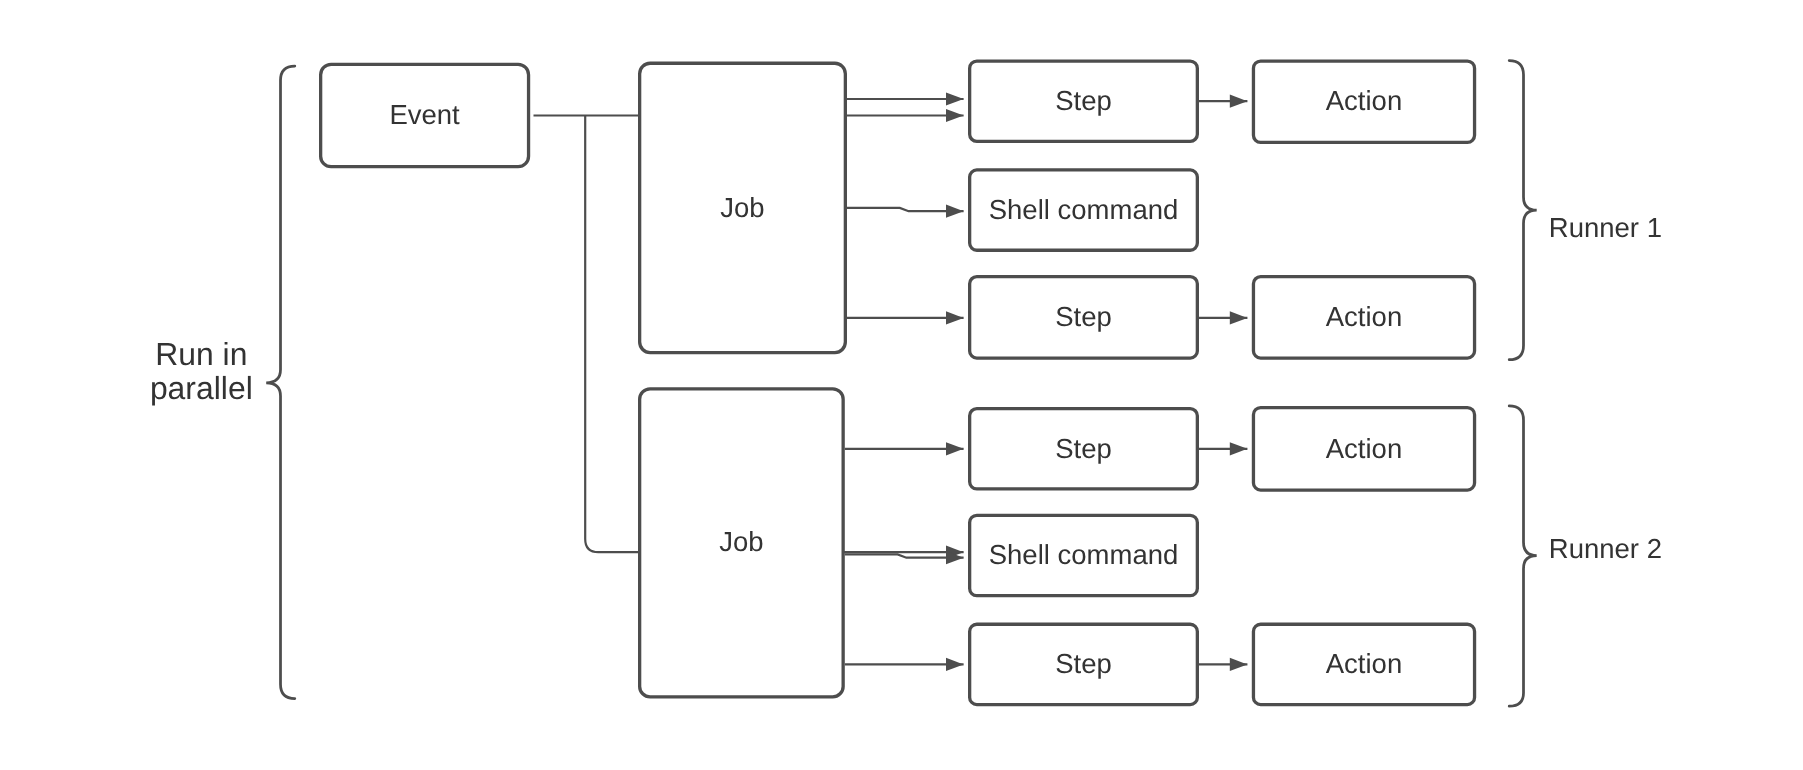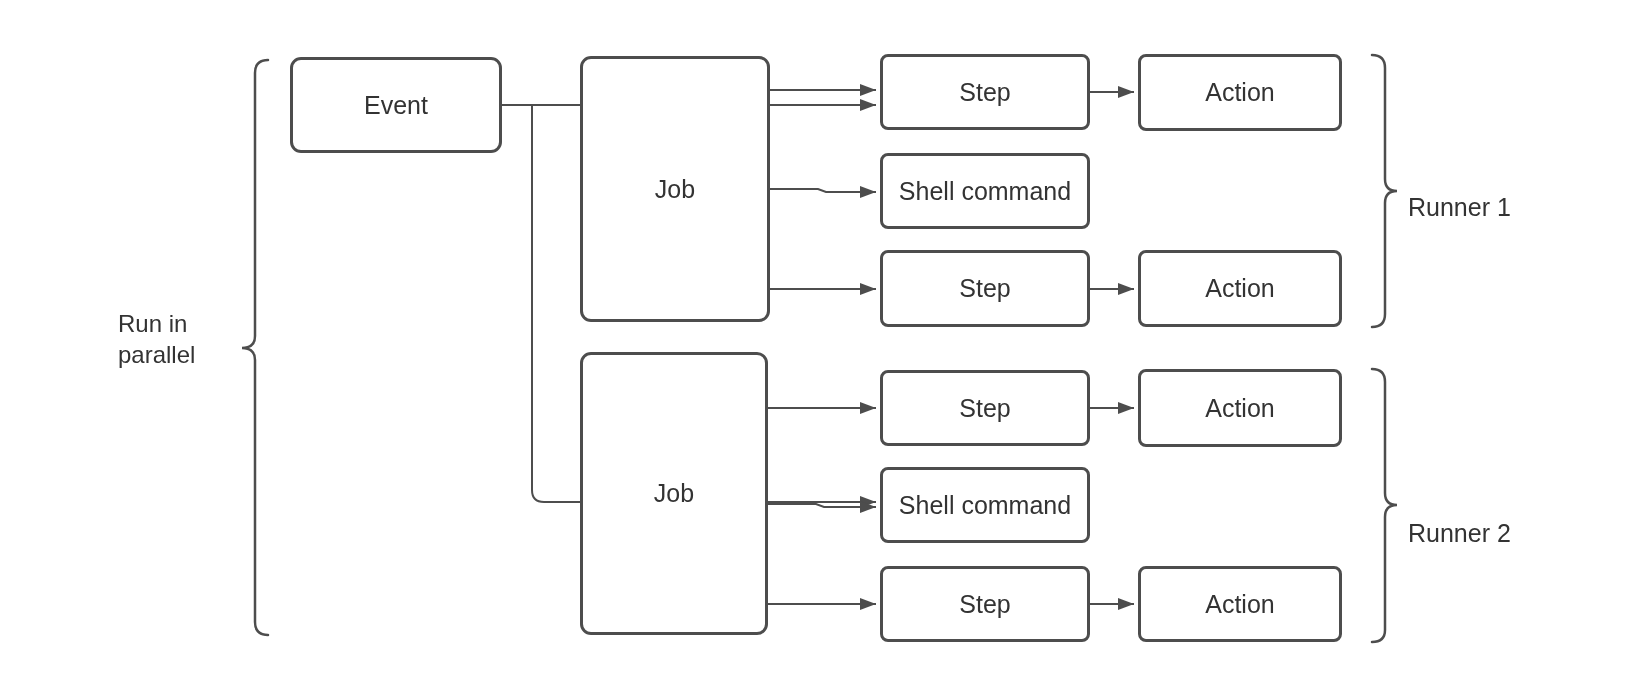"Event" div.node { width: 212px -> 192px }
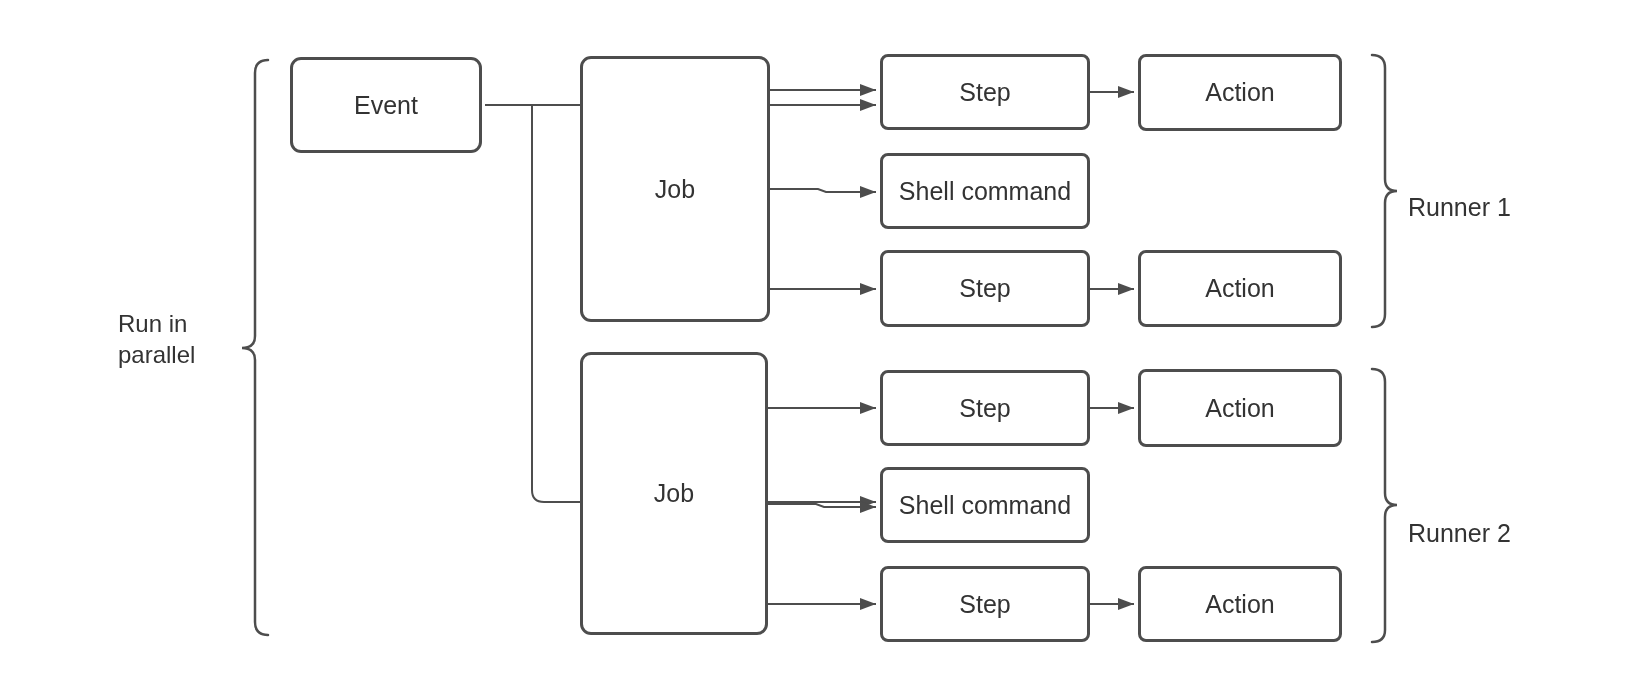"Run in parallel" .annotation { font-size: 24px -> 29px; text-align: none -> center }
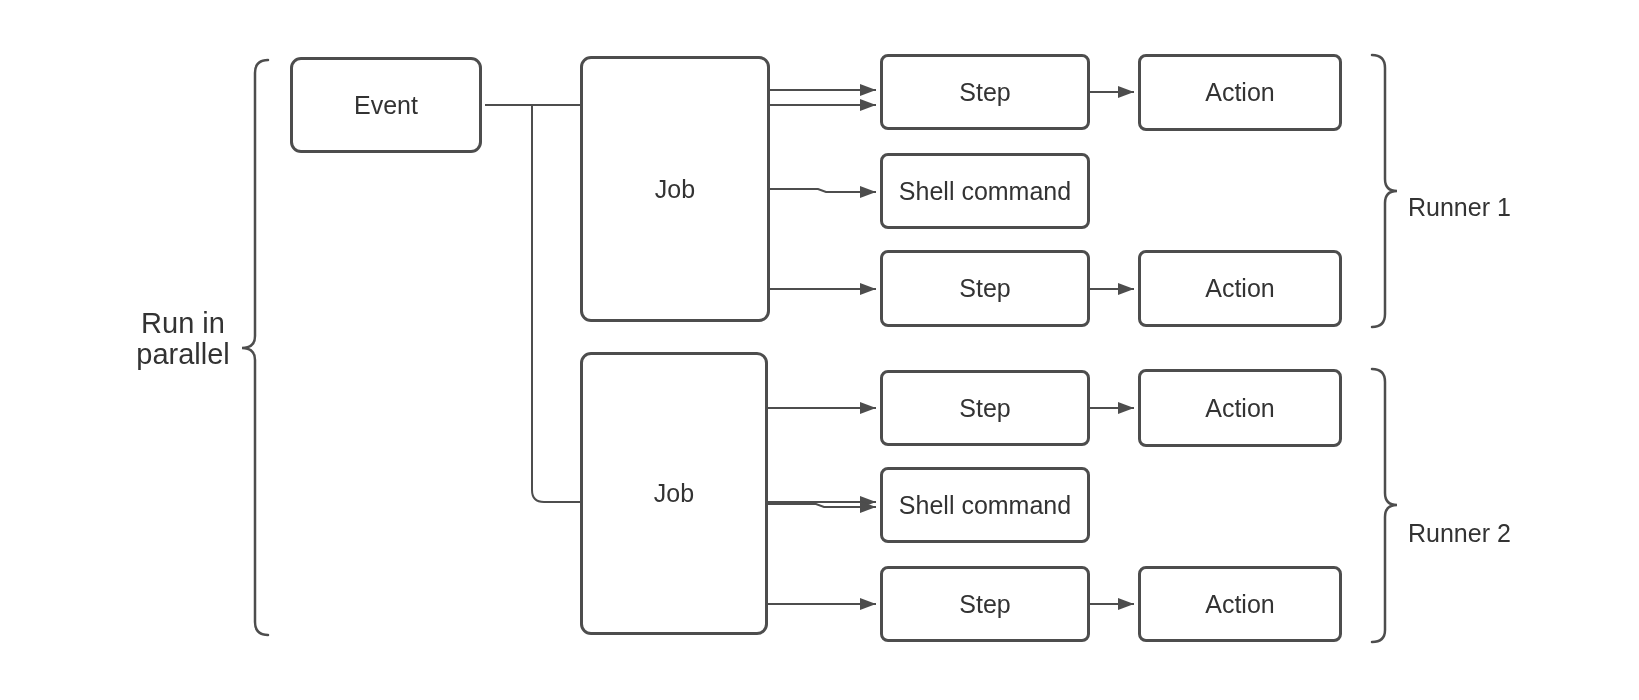"Runner 2" div.annotation { top: 518px -> 484px }
